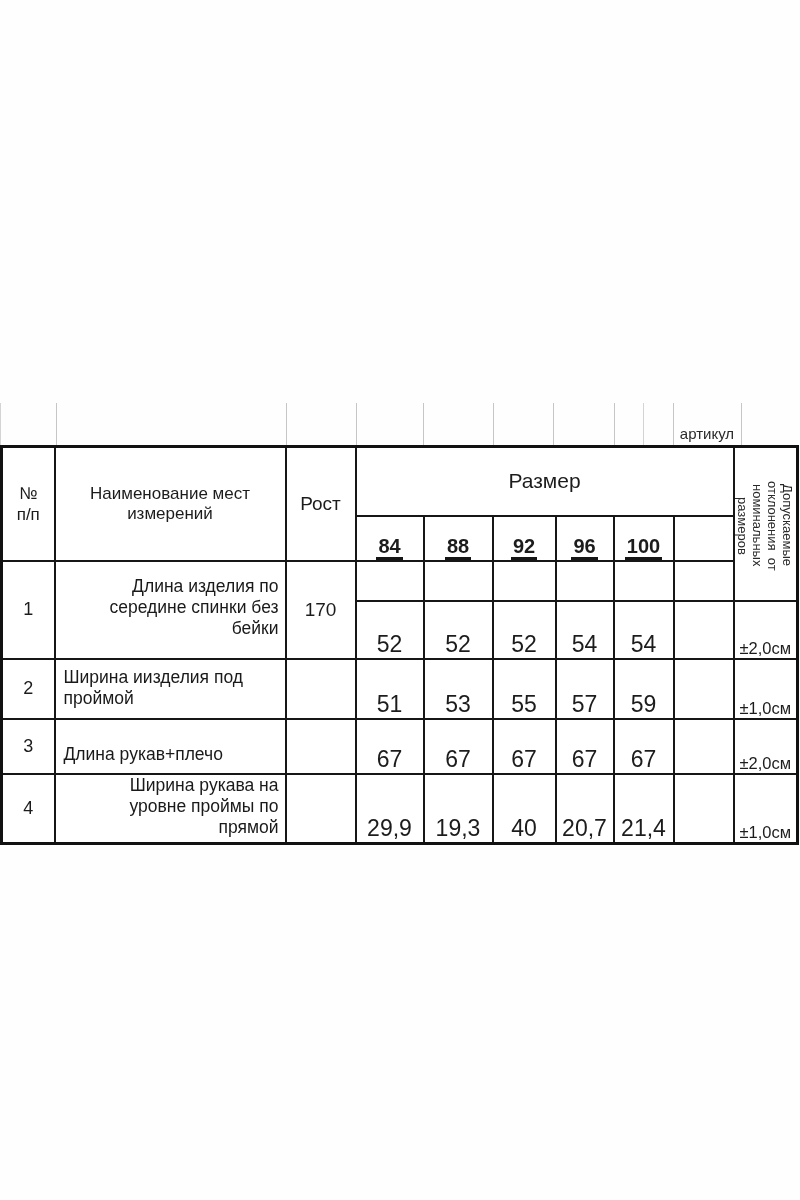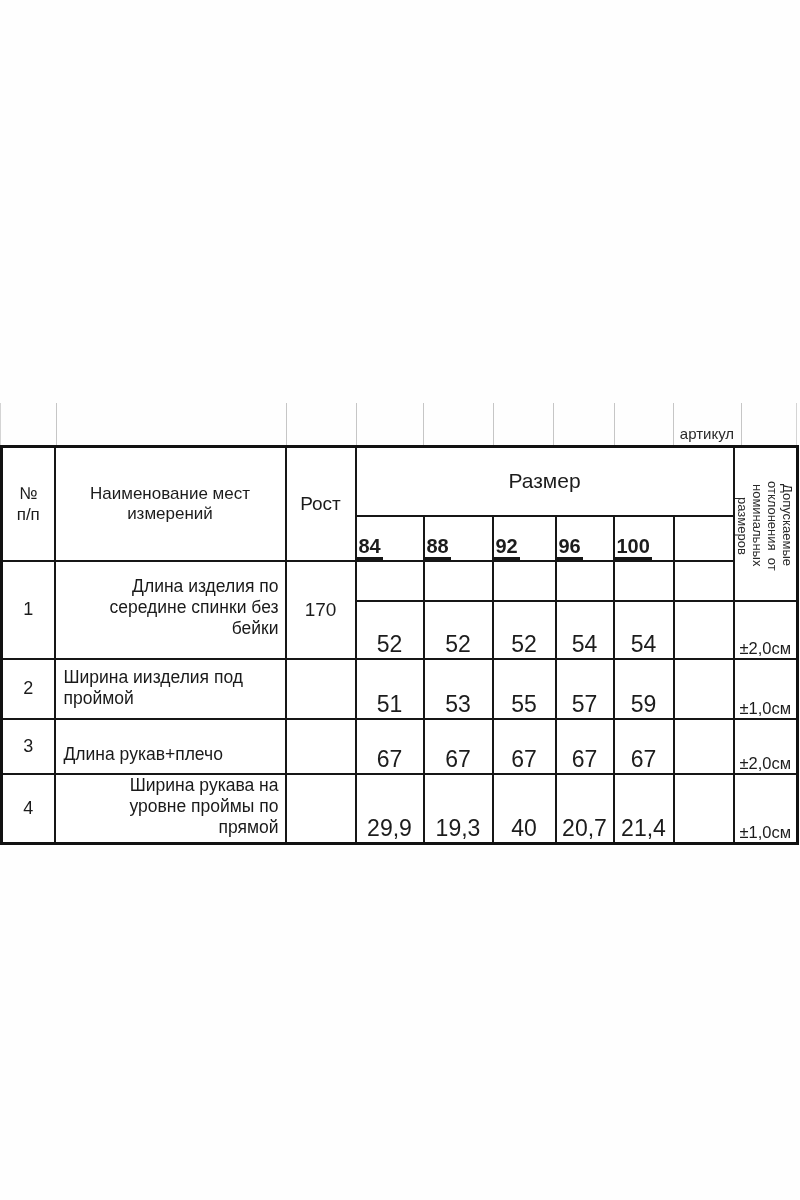"артикул" .article-strip { width: 797px -> 644px }
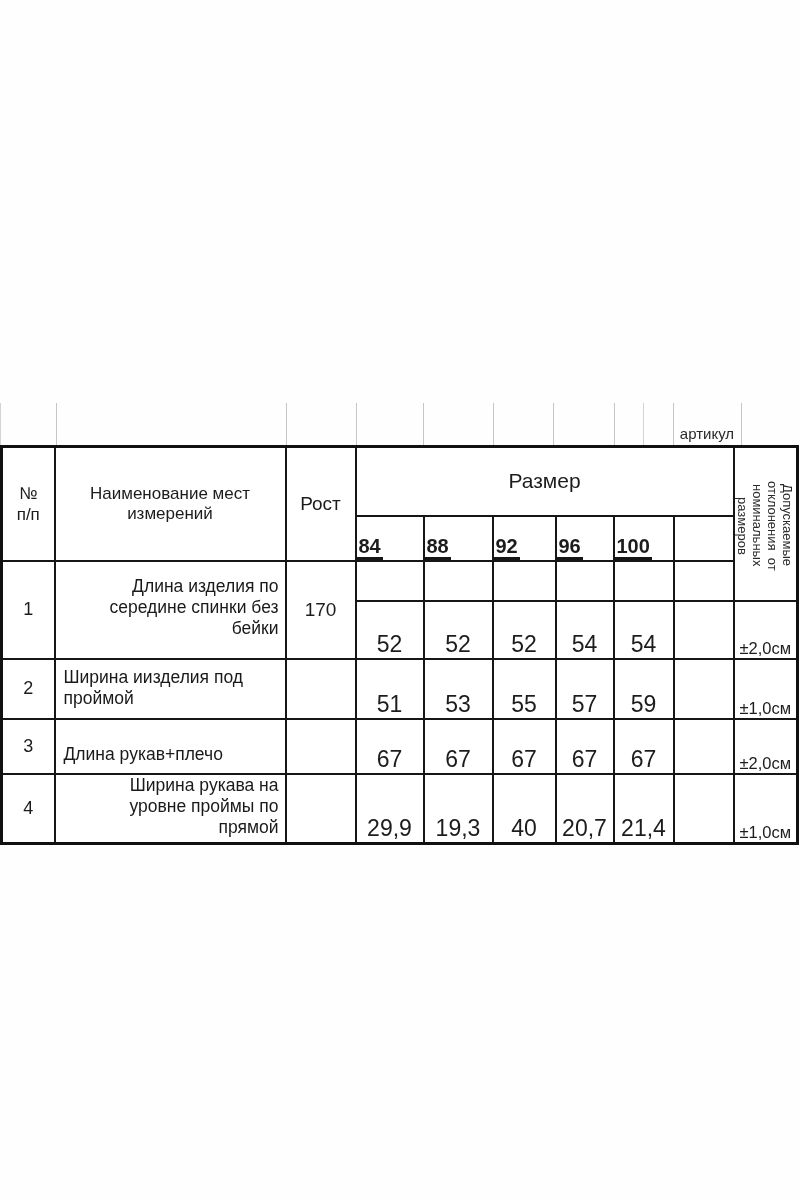"84" .th-size { text-align: left -> center }
